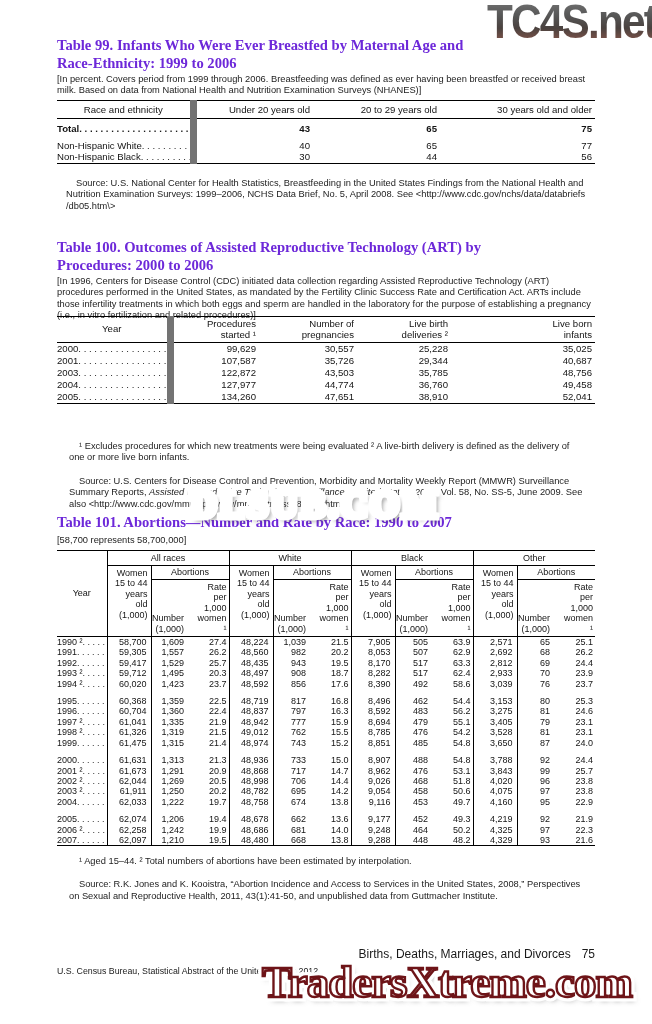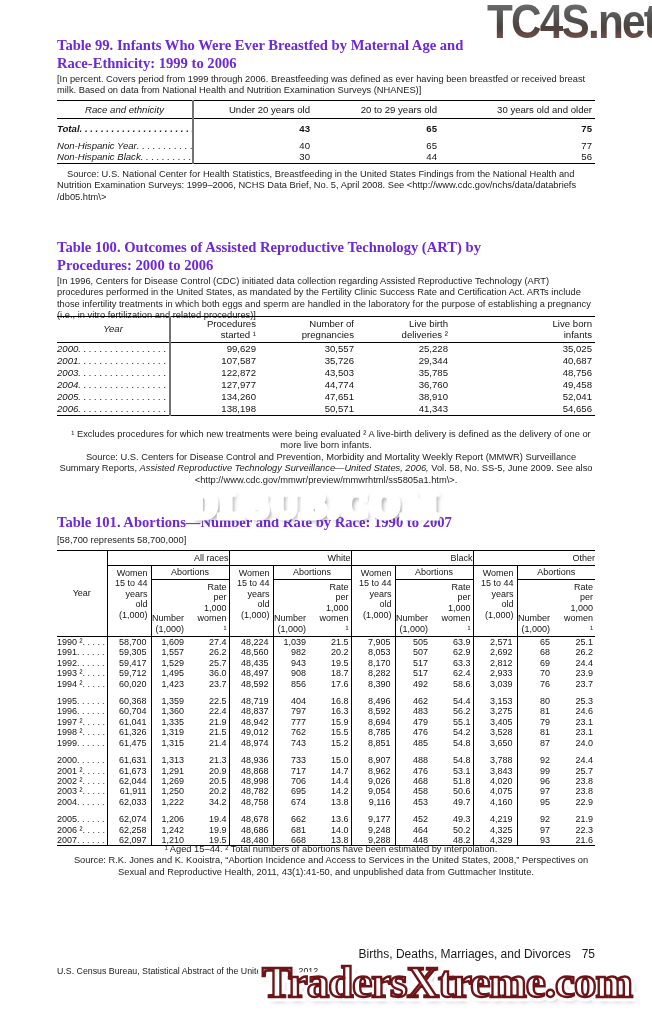"Race and ethnicity" .stub-divider { border-right: 2px solid #737373 -> 7px solid #737373; font-style: italic -> none }
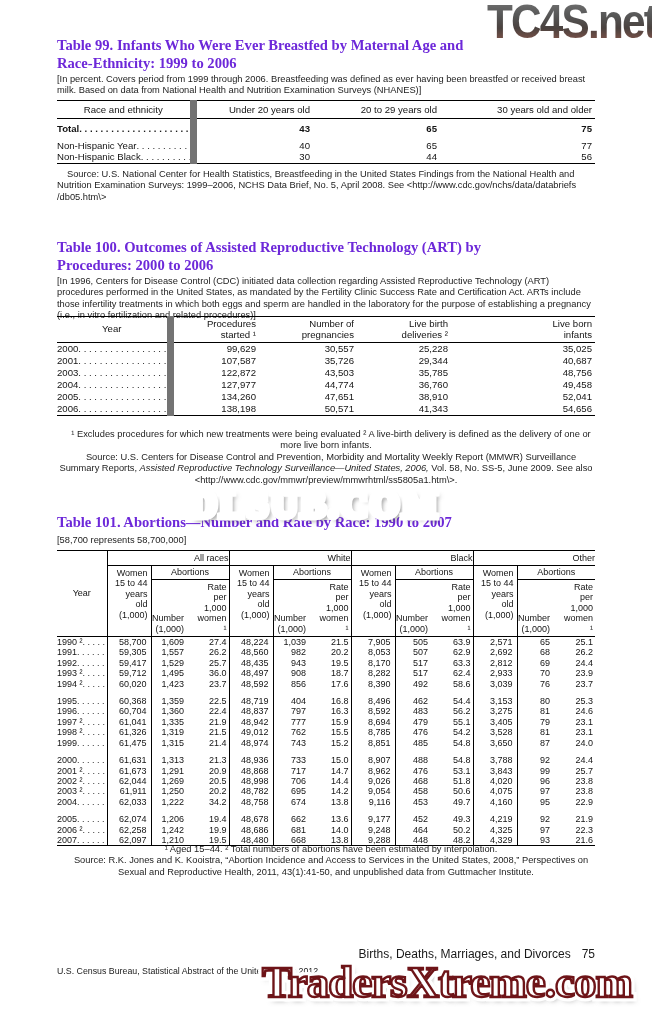"Non-Hispanic Year" span.lbl { text: Year -> White }
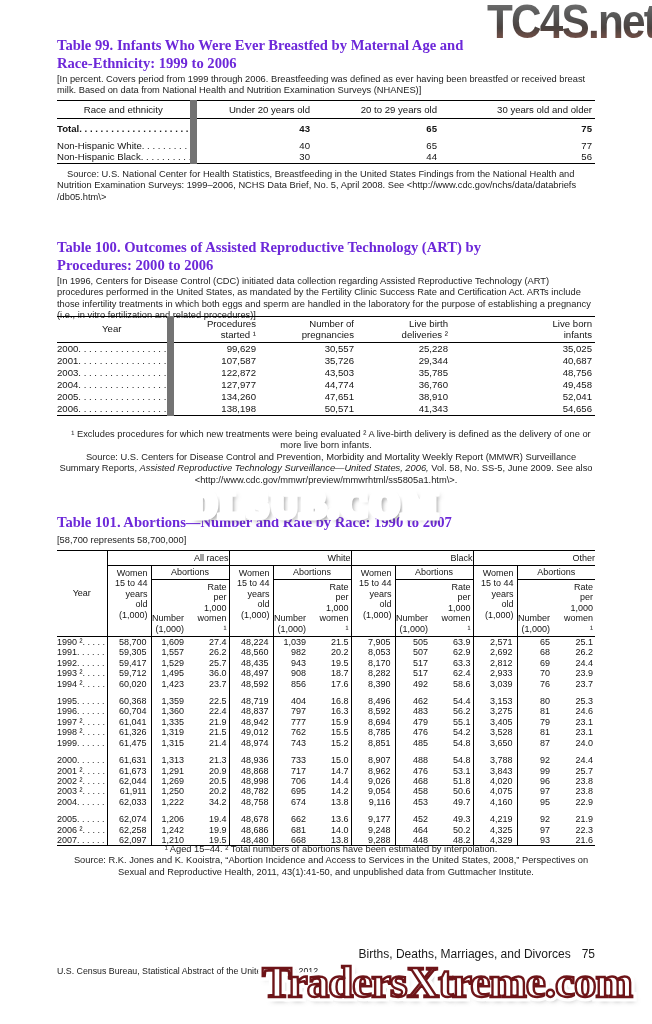"Source: U.S. National Center for" .src { margin: 0 -> 9px }
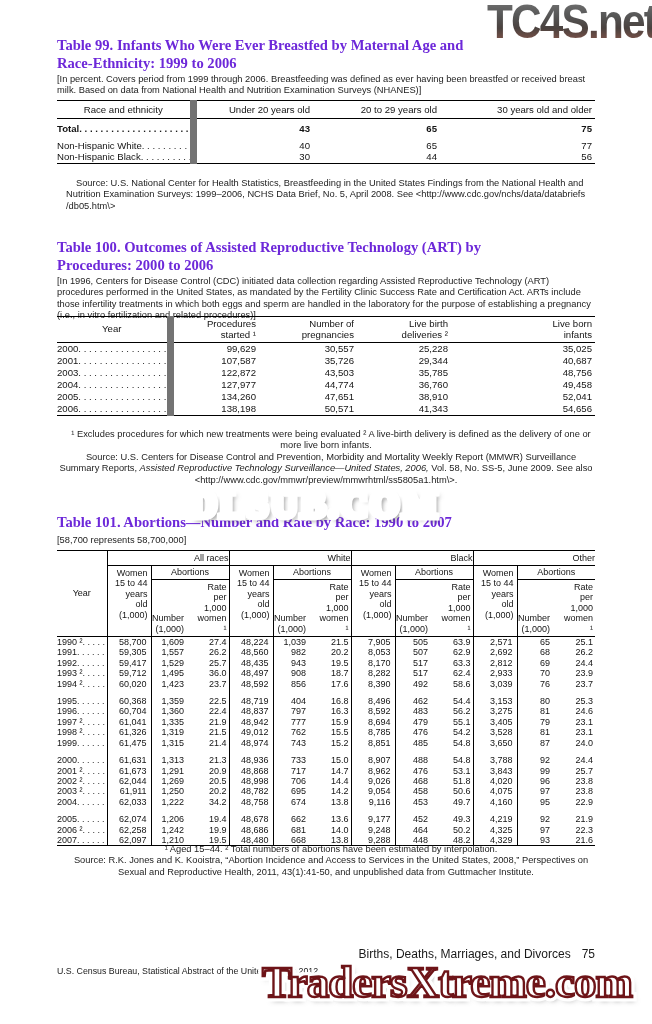"2006" tr { html: <tr> <td> <div> <span>2006</span> <span></span> </div> </td> <td>138,198</td> <td>50,571</td> <td>41,343</td> <td>54,656</td> </tr> -> none }
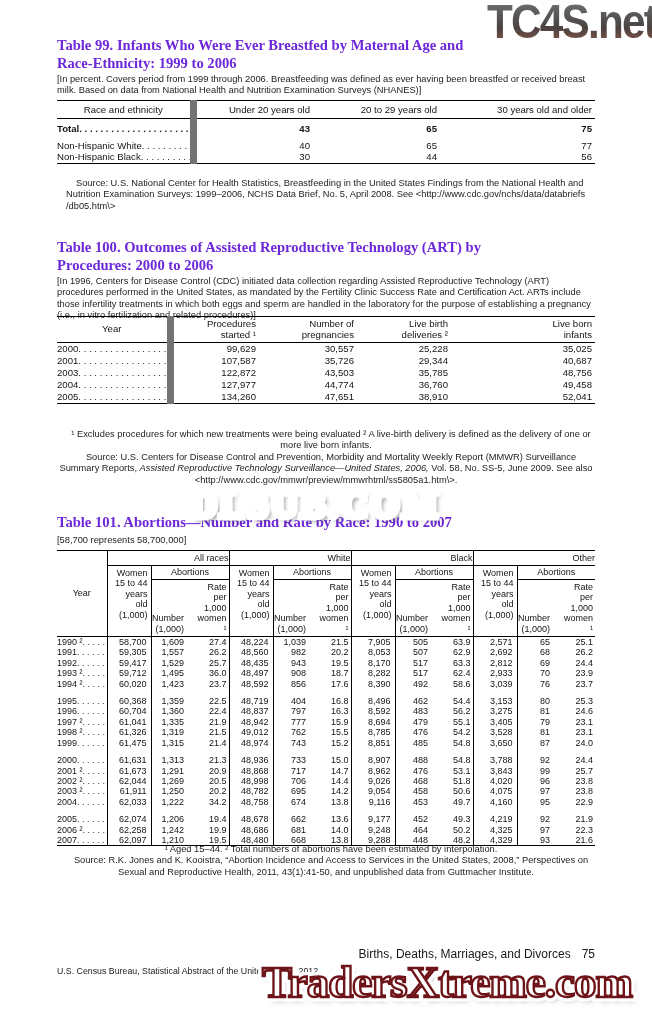"¹ Excludes procedures for which" .footblock p { margin: 0 -> 12px; text-align: center -> none }
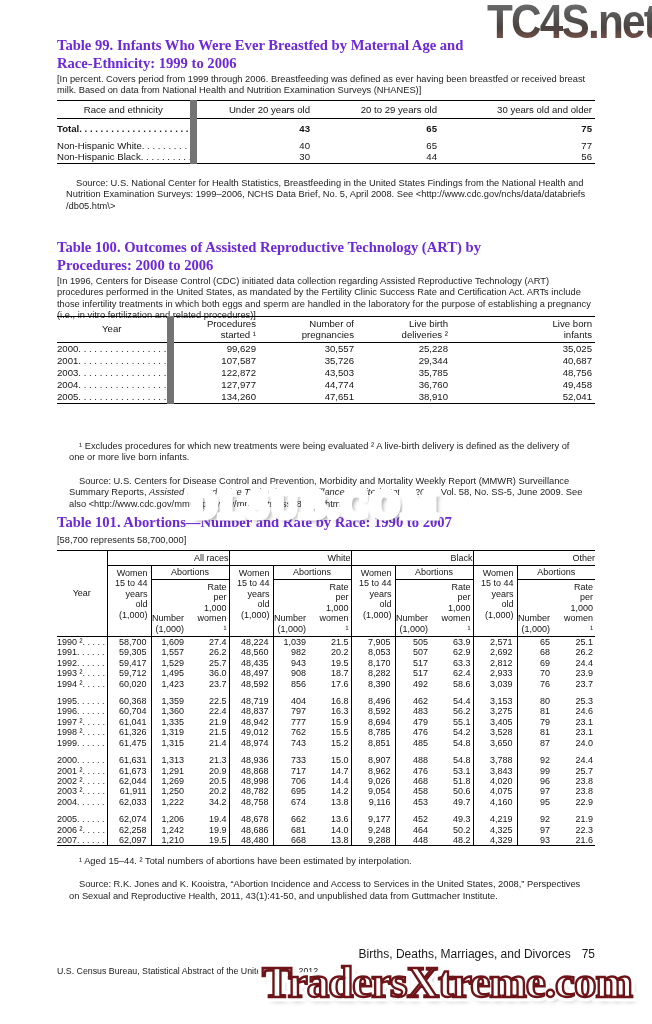"All races" .t101 .grp { text-align: right -> center }
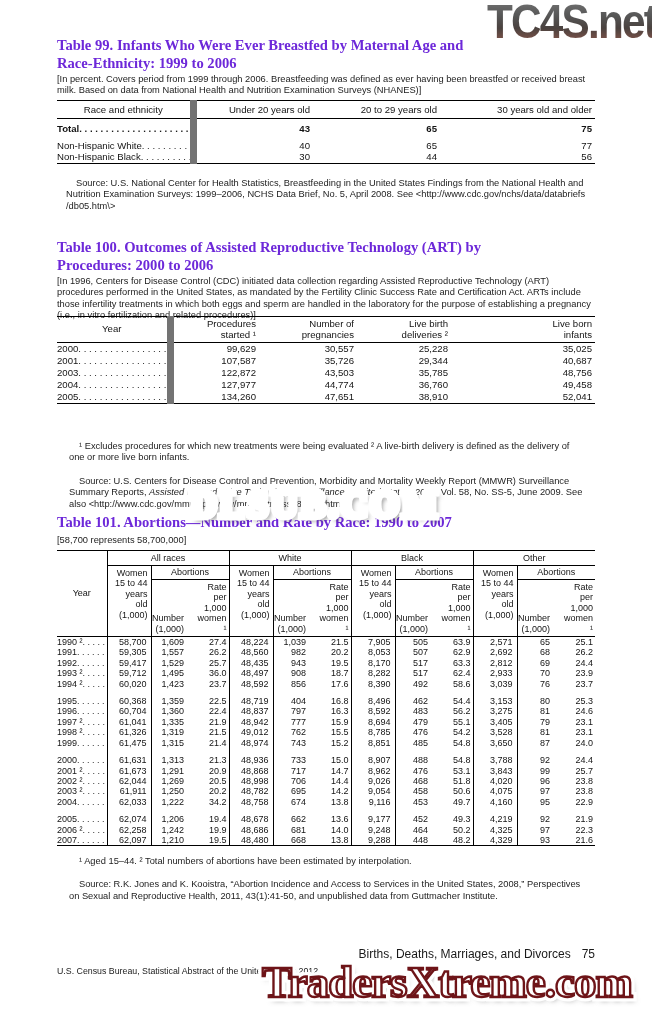"36.0" td.num { text: 36.0 -> 20.3 }
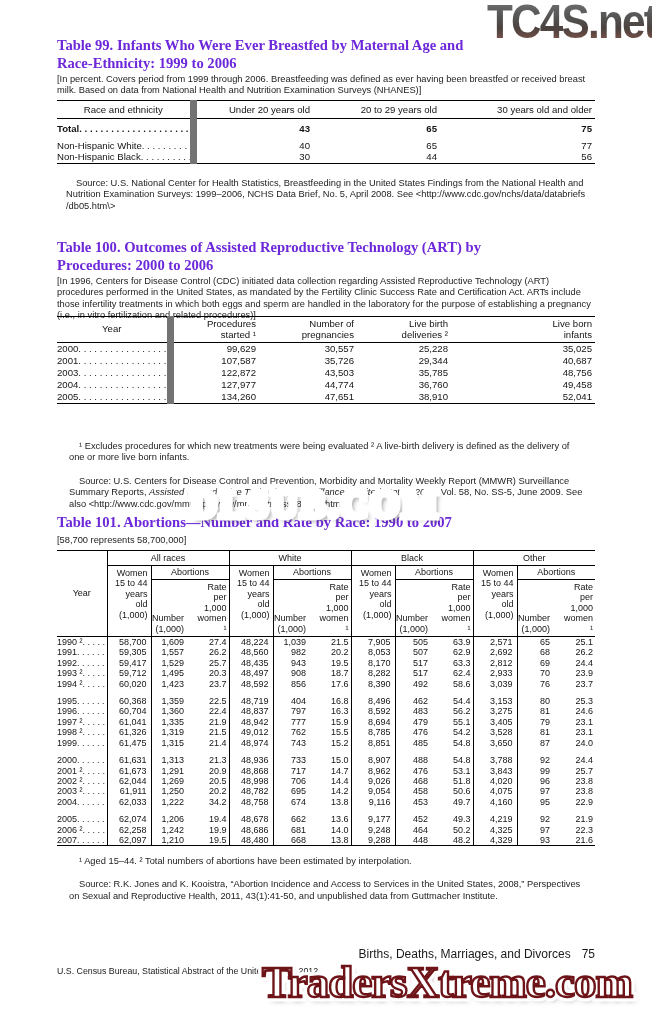"404" td.num { text: 404 -> 817 }
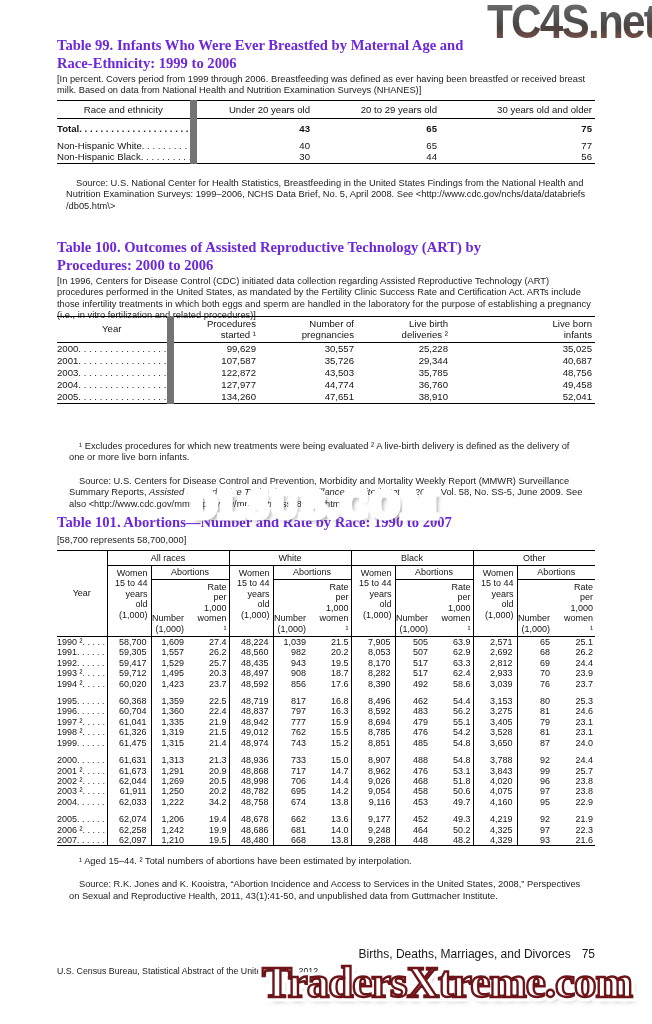"34.2" td.num { text: 34.2 -> 19.7 }
